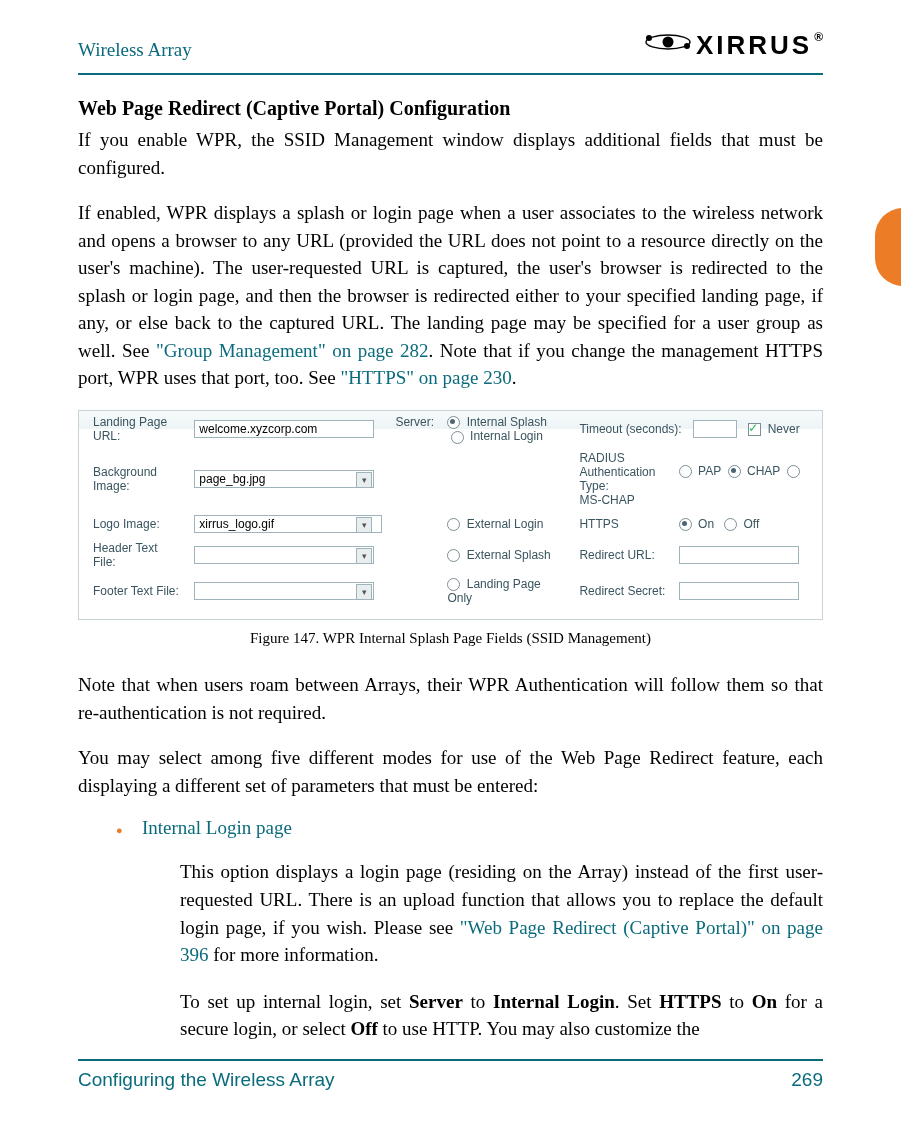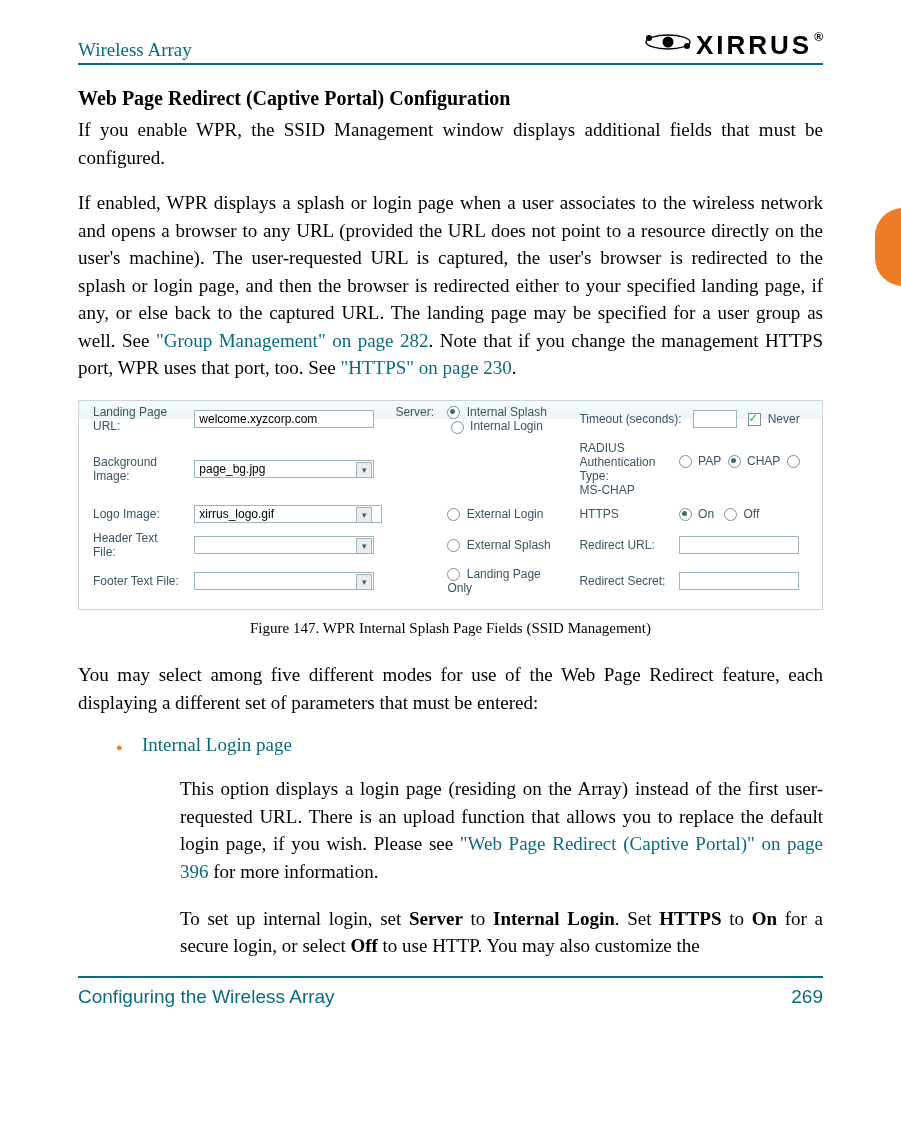"Wireless Array" .header-row { padding-bottom: 2px -> 12px }
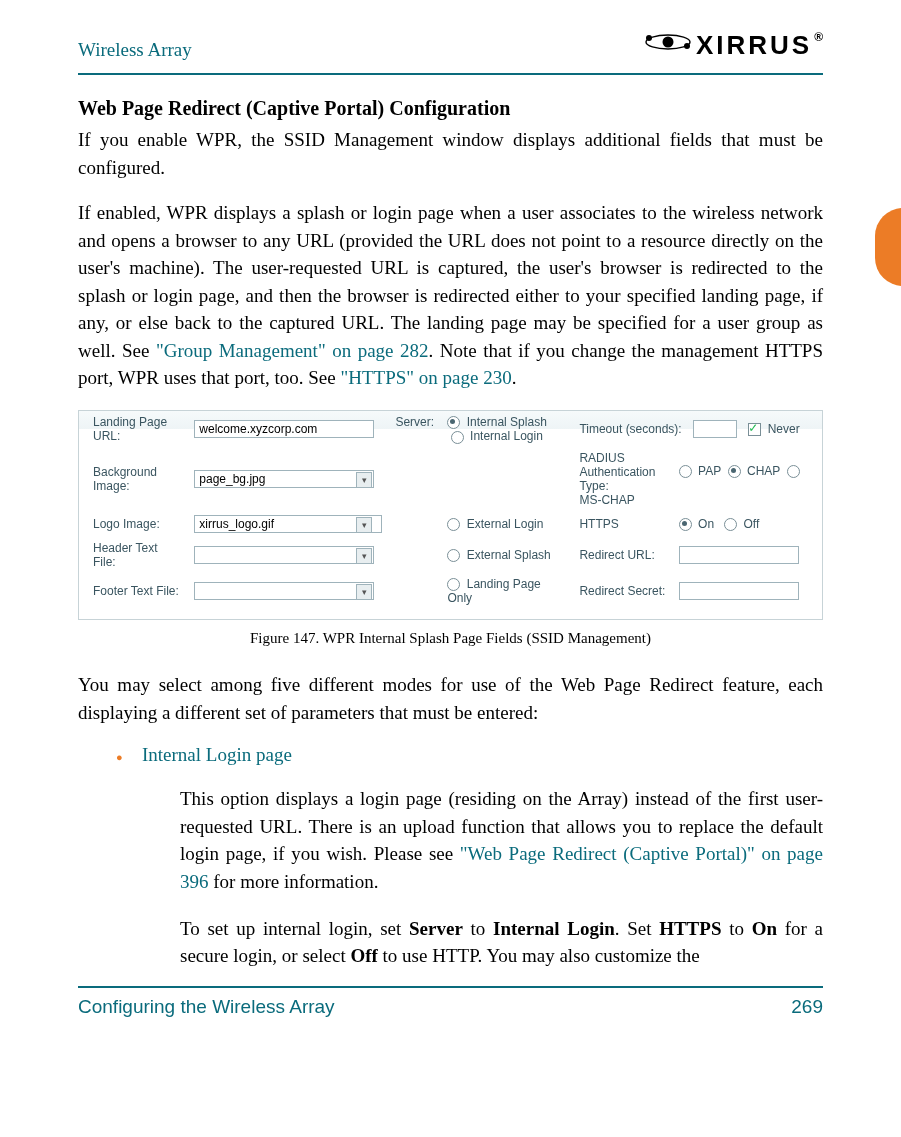"Note that when users roam" p.body { html: none -> <p>Note that when users roam between Arrays, their WPR Authentication will follow them so that re-authentication is not required.</p> }
